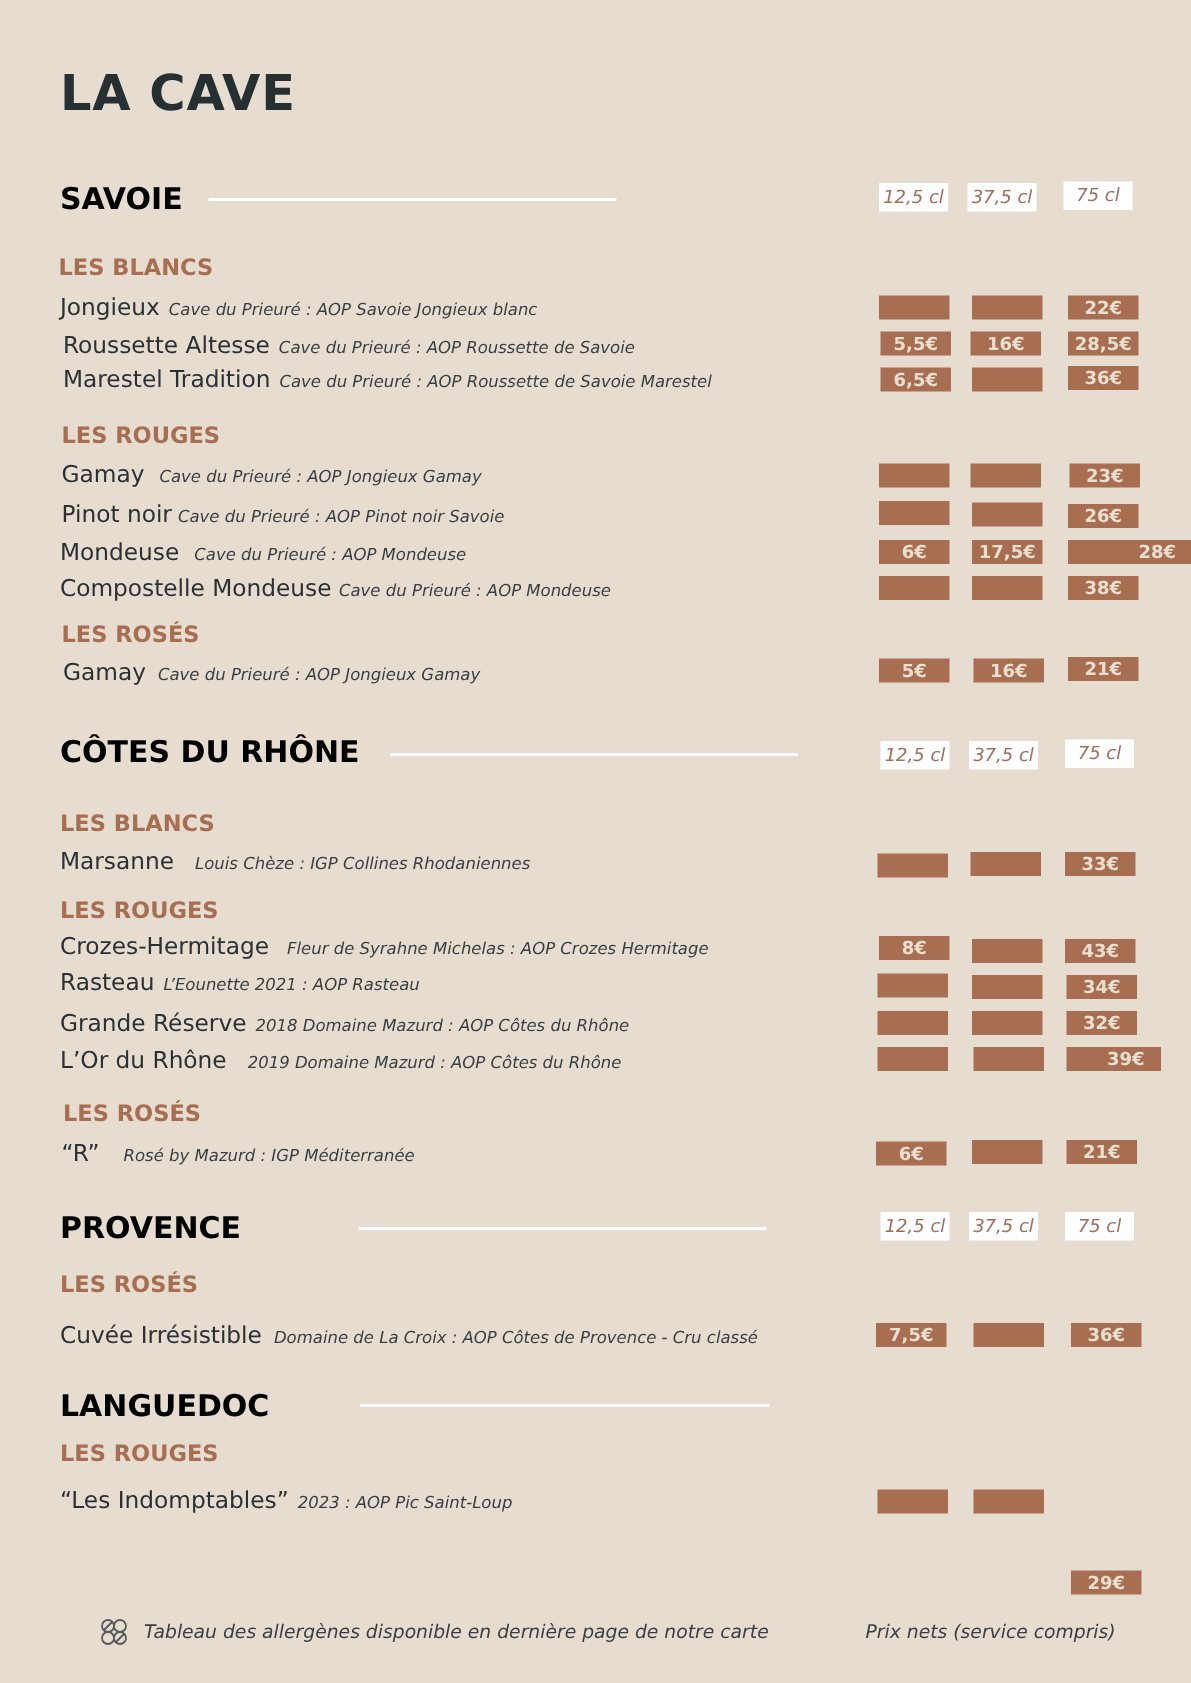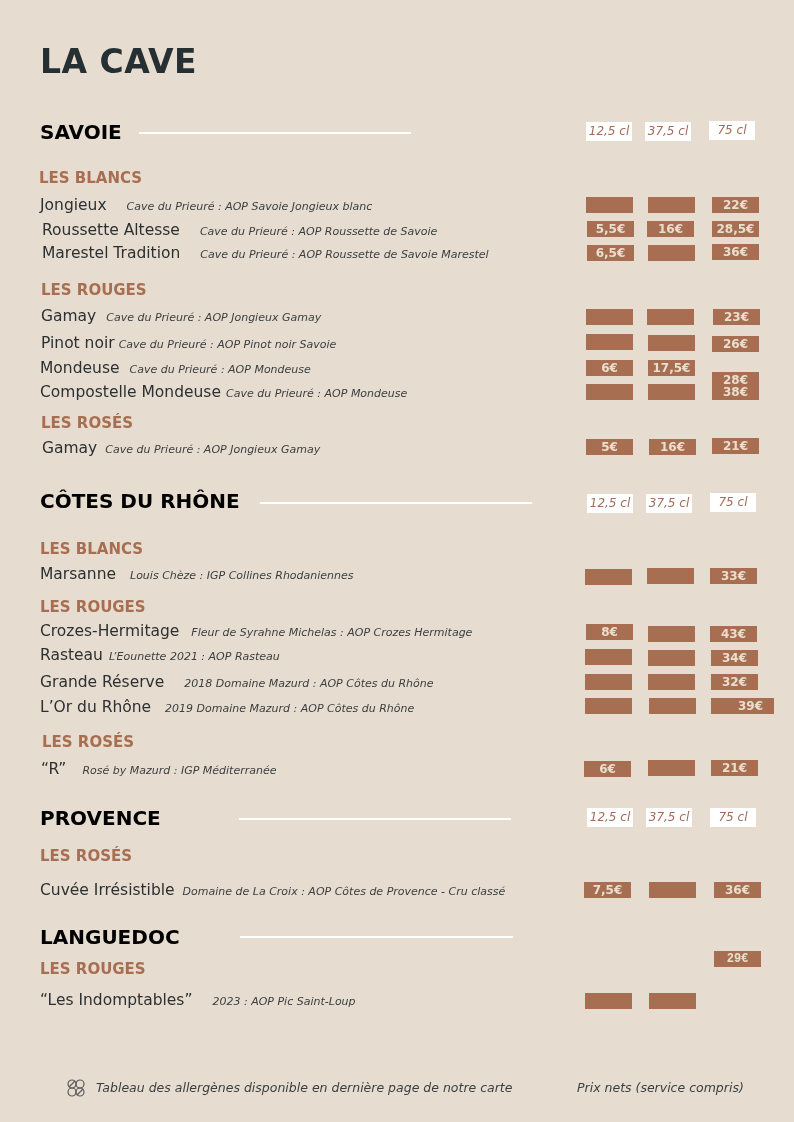"Cave du Prieuré : AOP Savoie" .wine .desc { margin-left: 20px -> 6px }
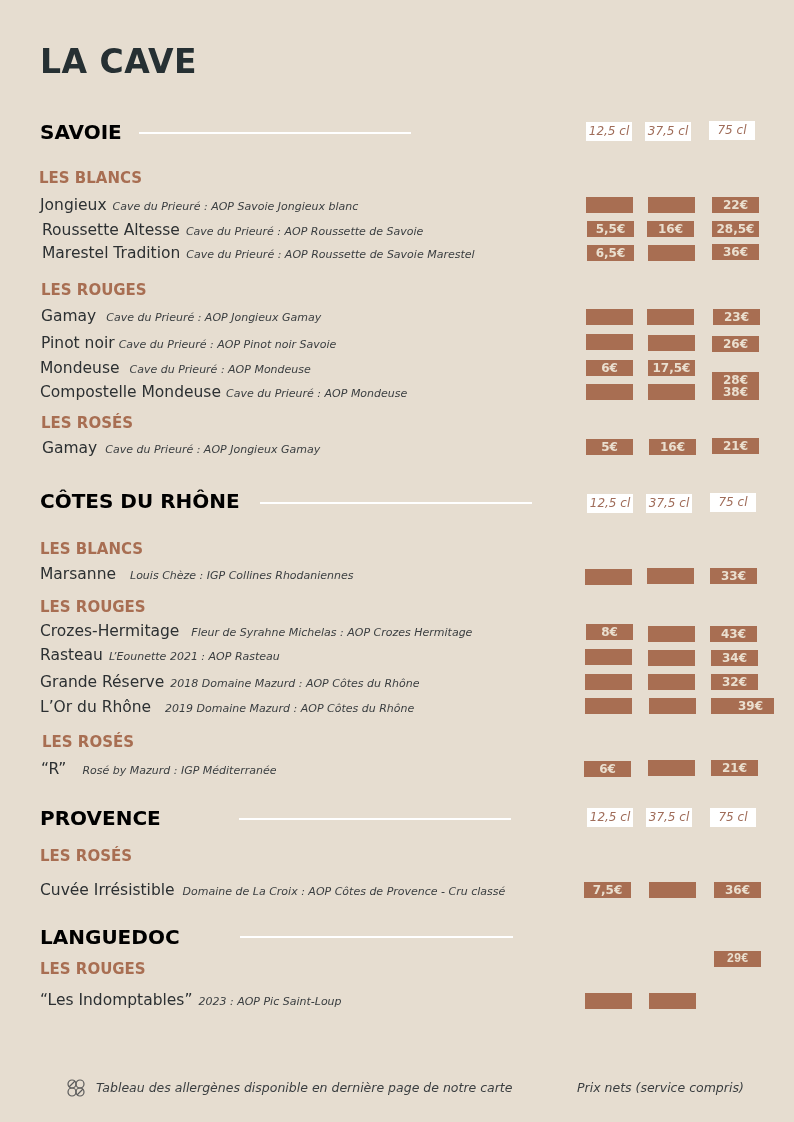"28€" div.abs { padding-left: none -> 36px; top: 372px -> 360px }
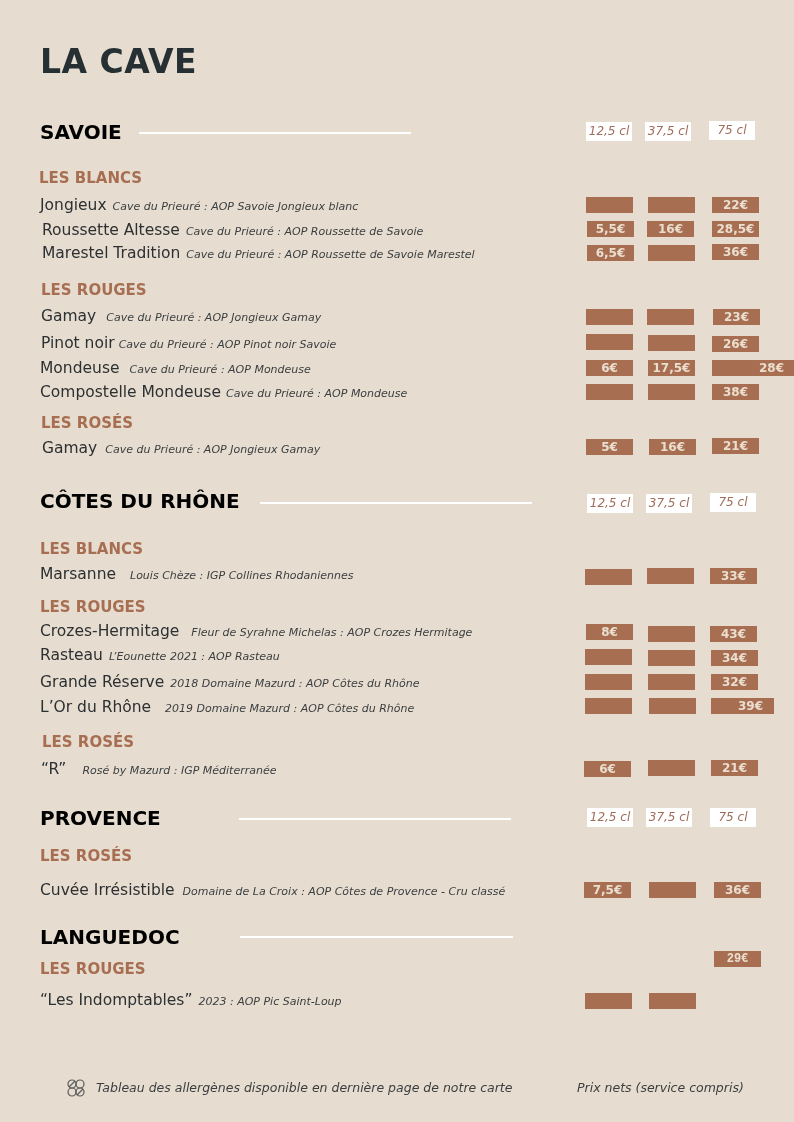"29€" div.abs { font-family: Liberation Mono, monospace -> none; top: 951px -> 1047px }
